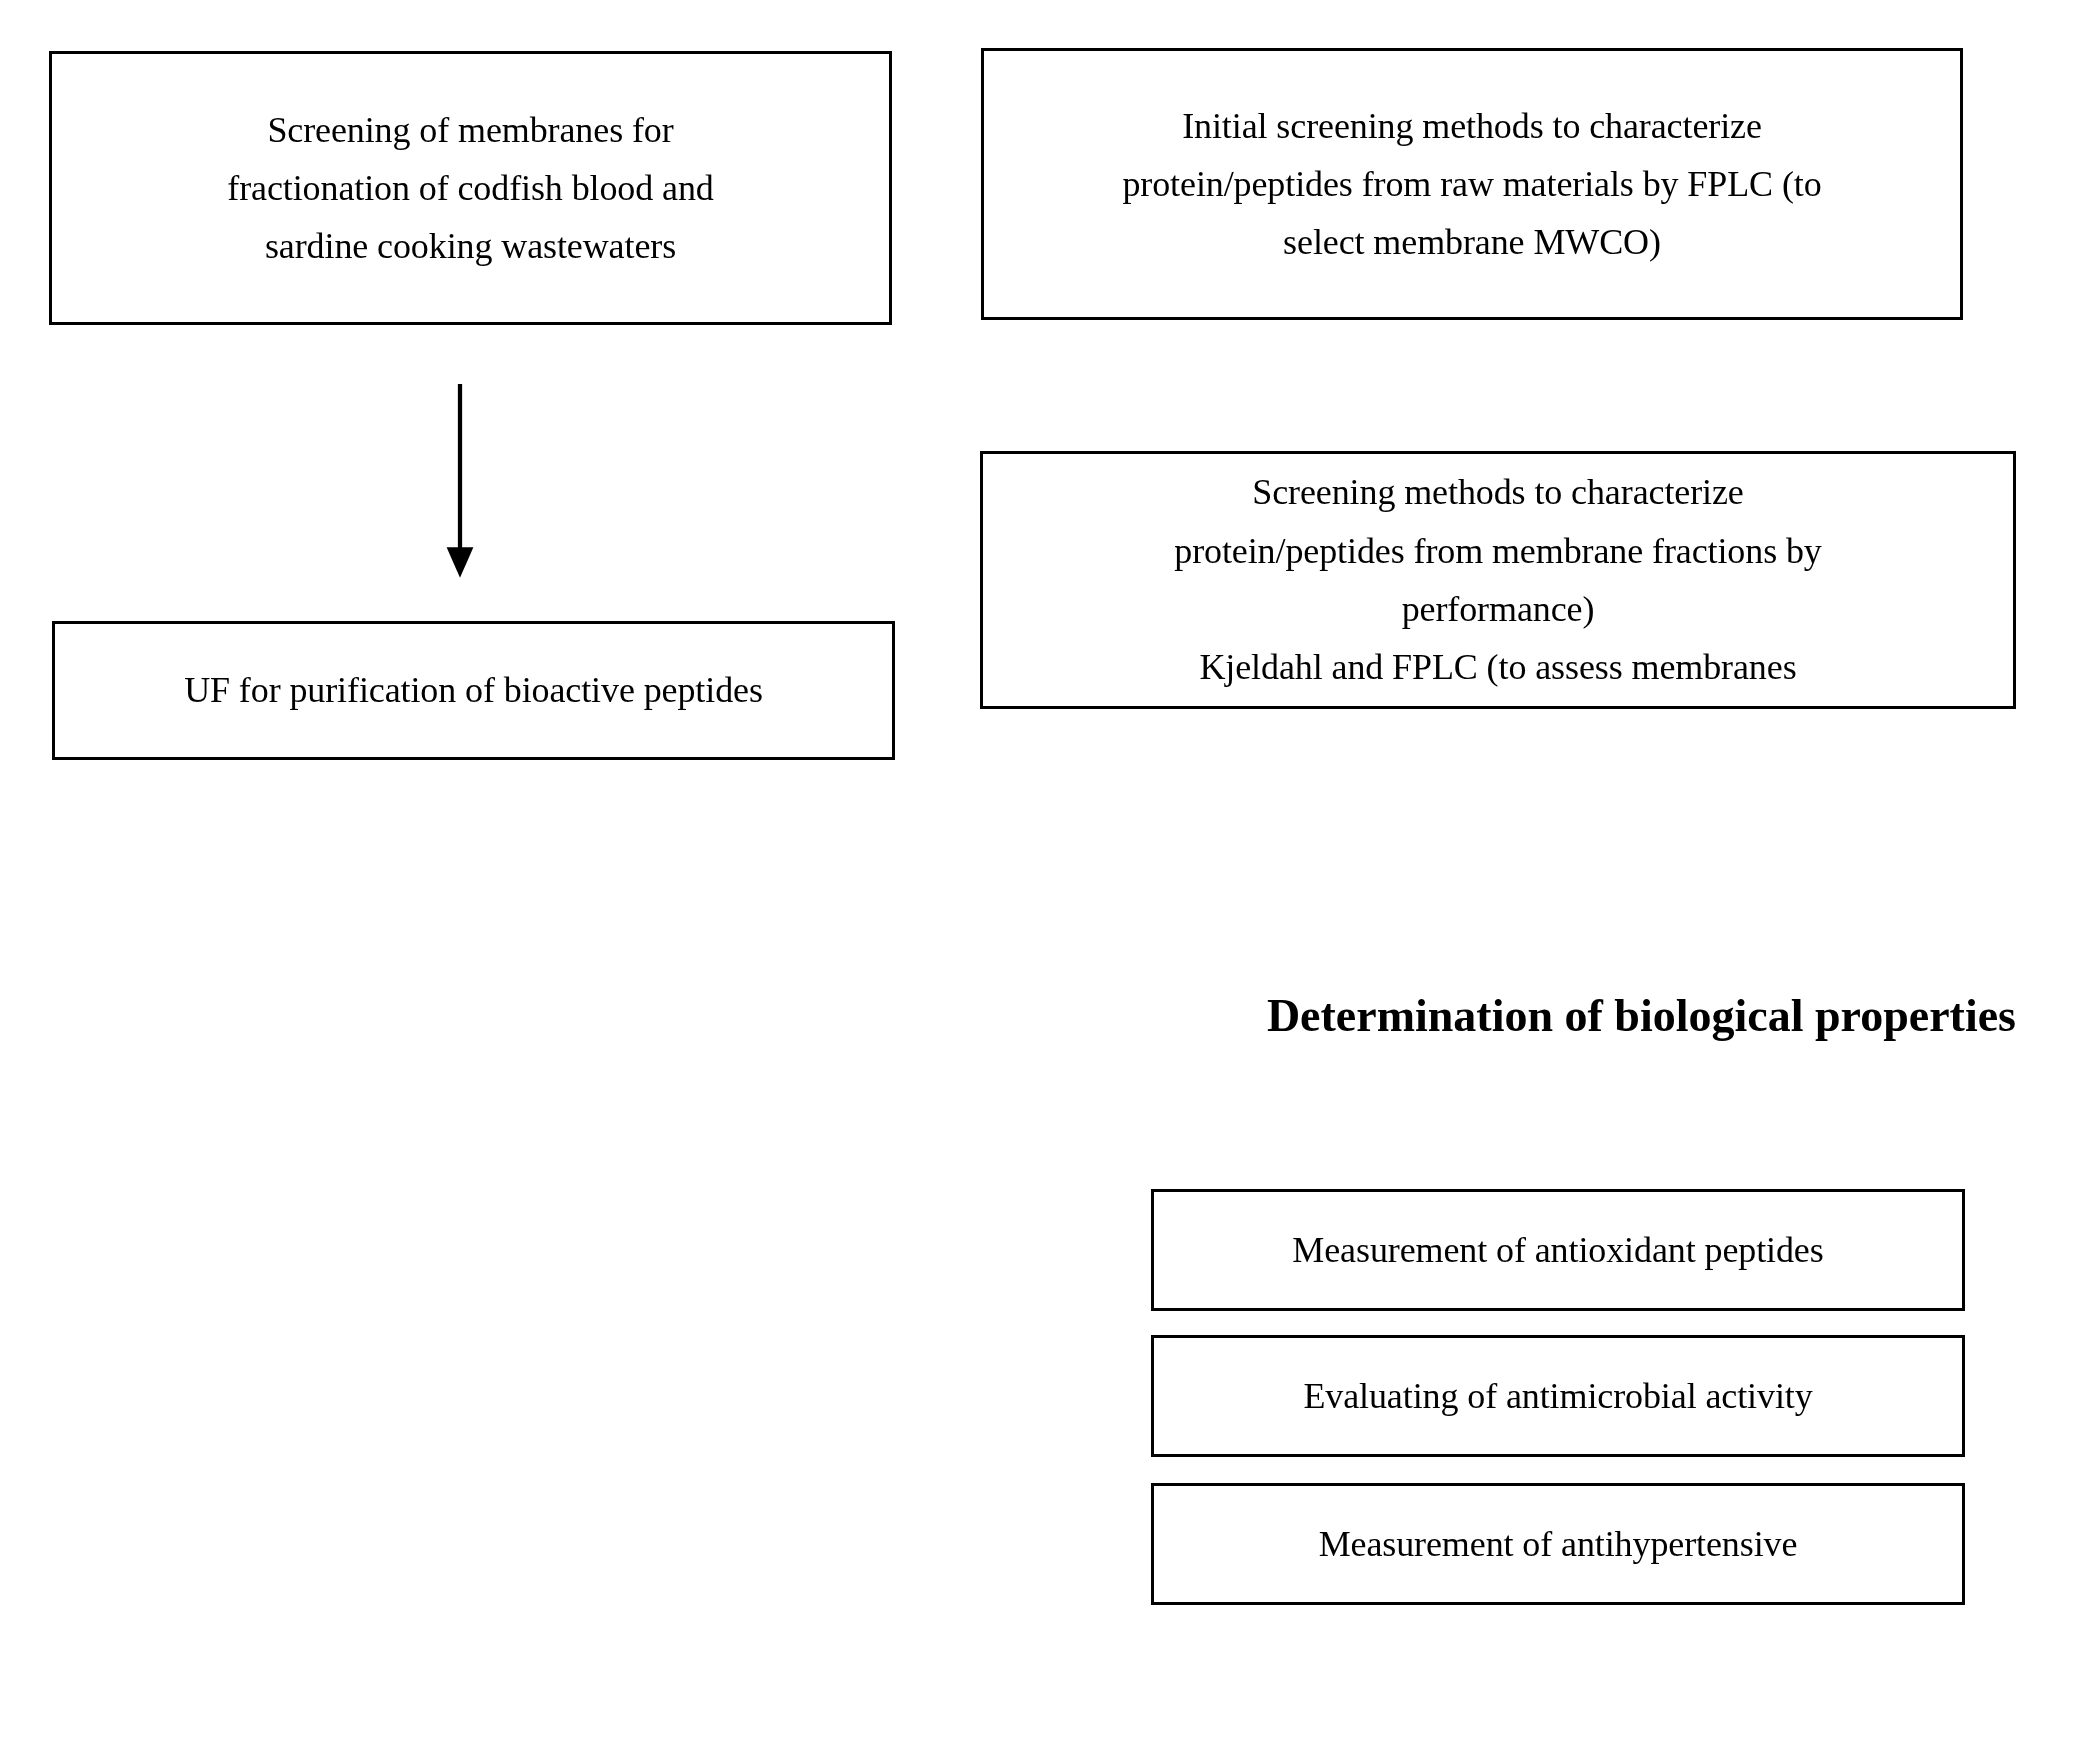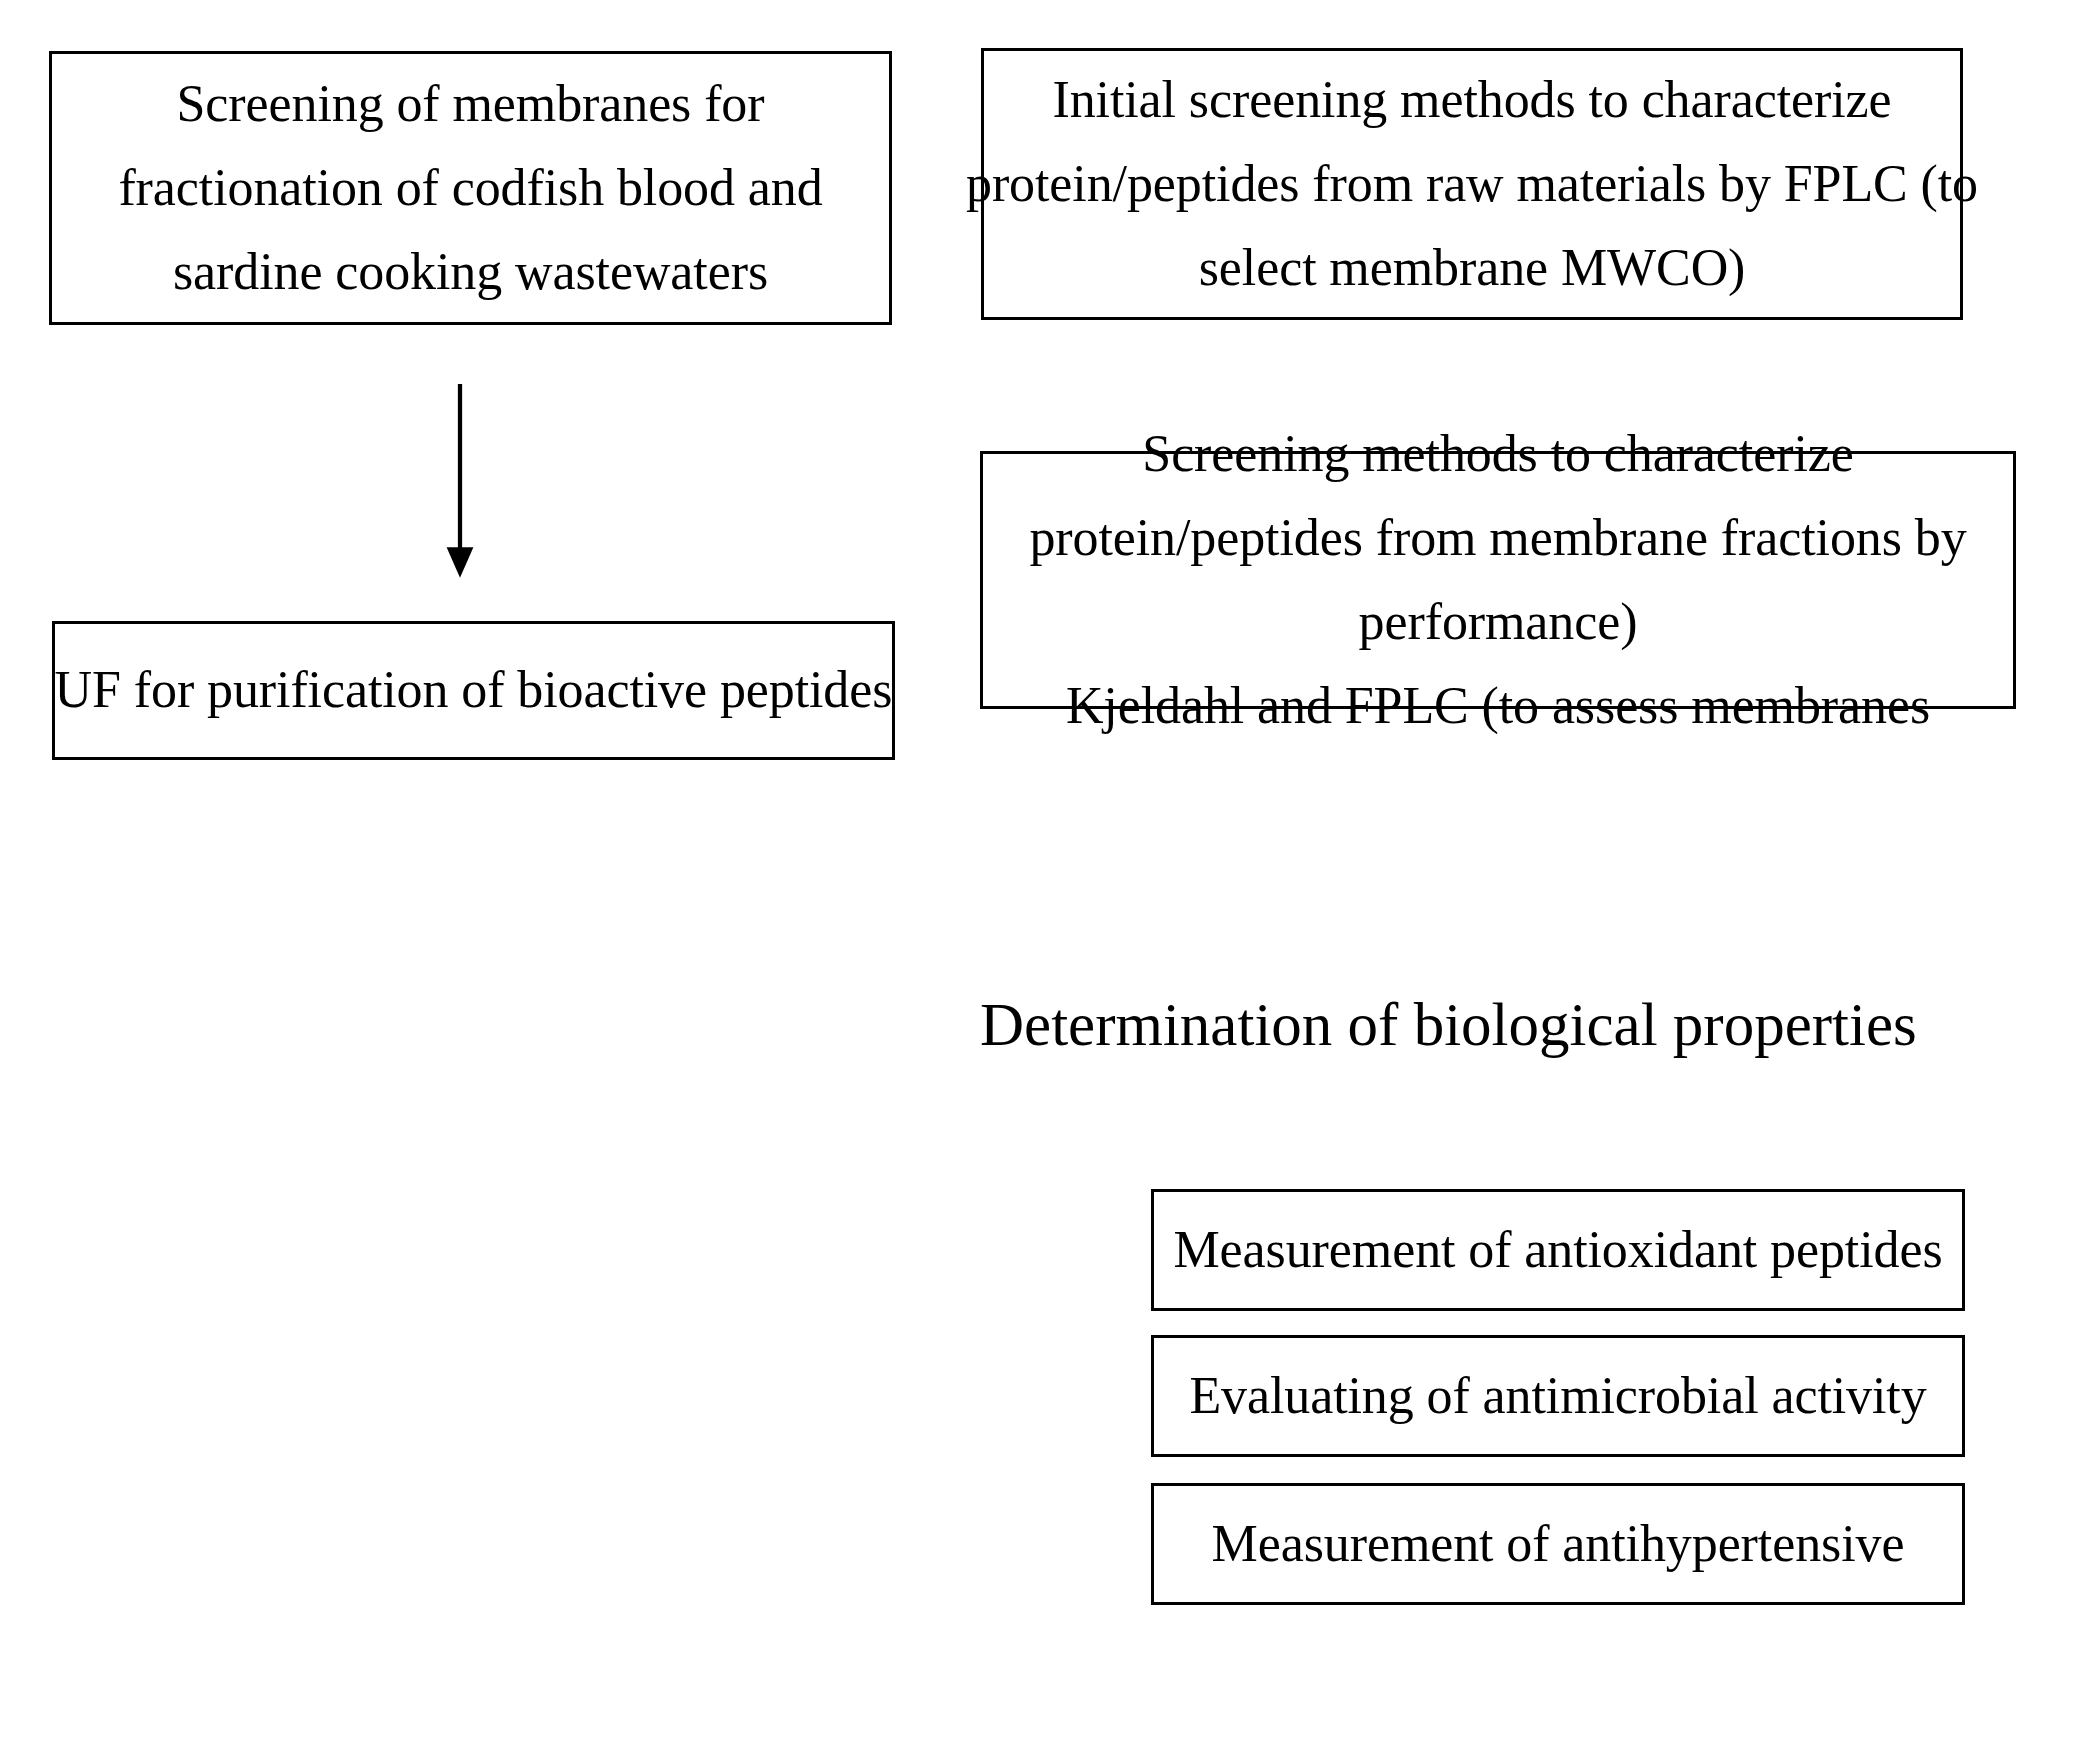"Screening of membranes for" .node .line { font-size: 52px -> 36px }
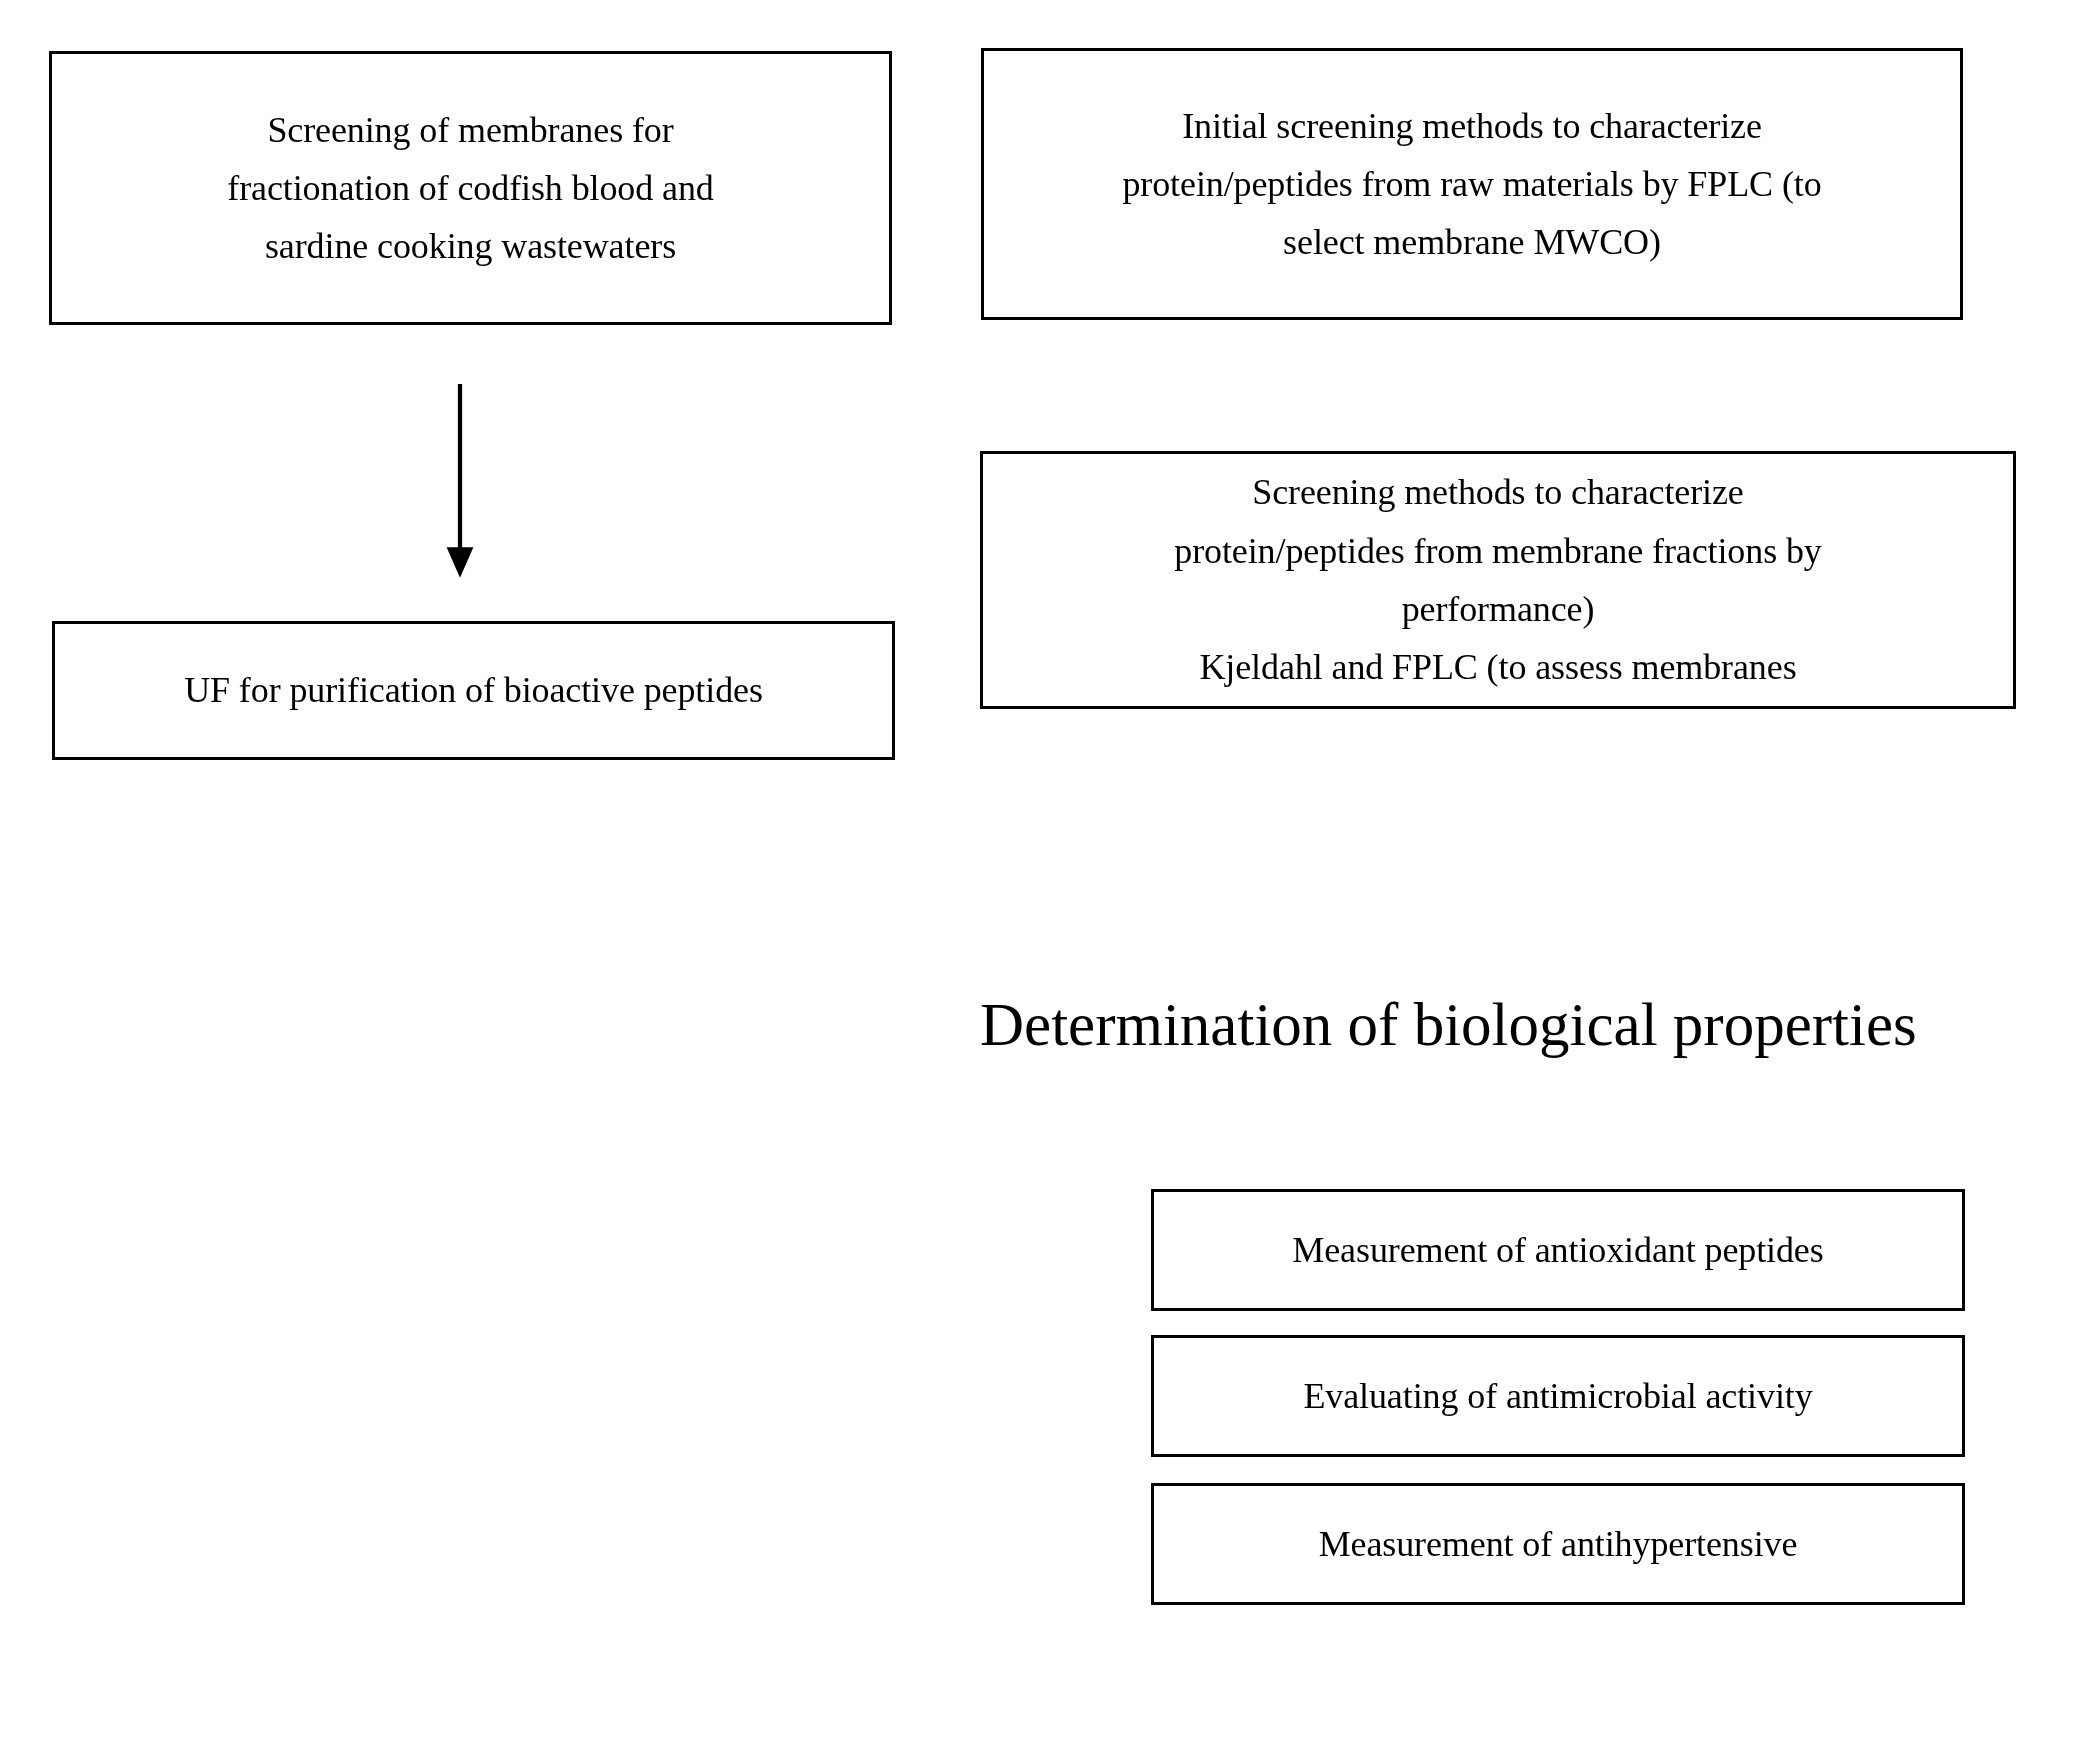"Determination of biological properties" #biological-properties-heading { font-size: 61px -> 46px; font-weight: normal -> bold; text-align: left -> right }
